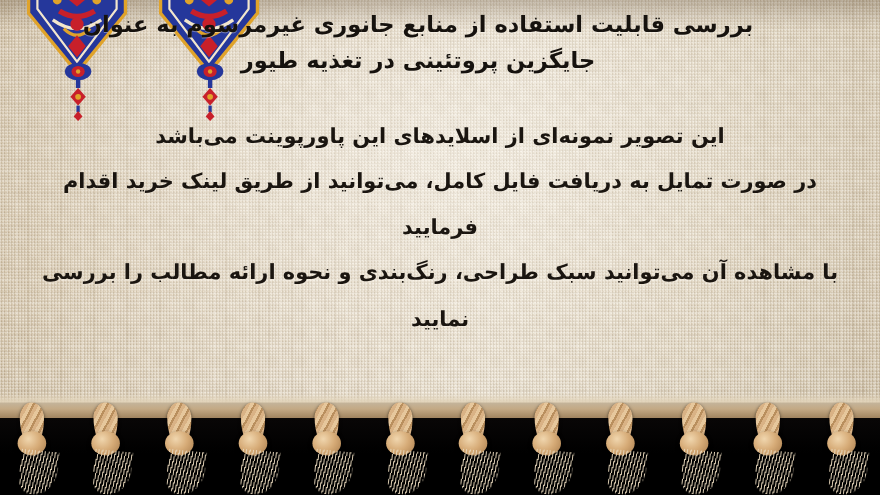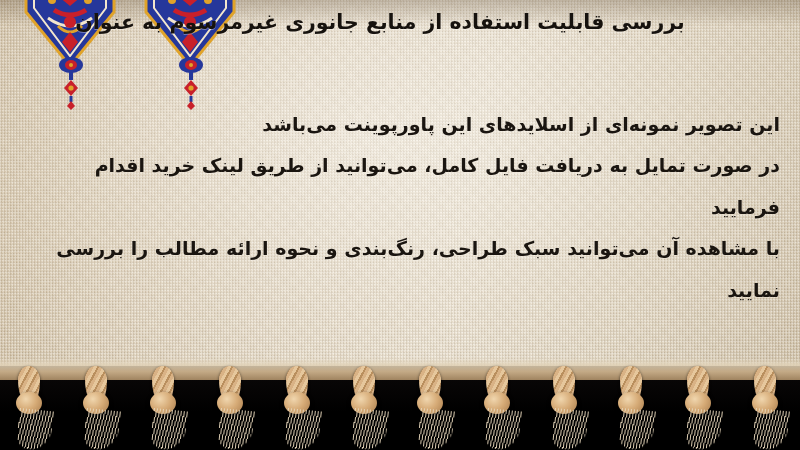"جایگزین پروتئینی در تغذیه طیور" div.title-line { html: none -> <div>جایگزین پروتئینی در تغذیه طیور</div> }
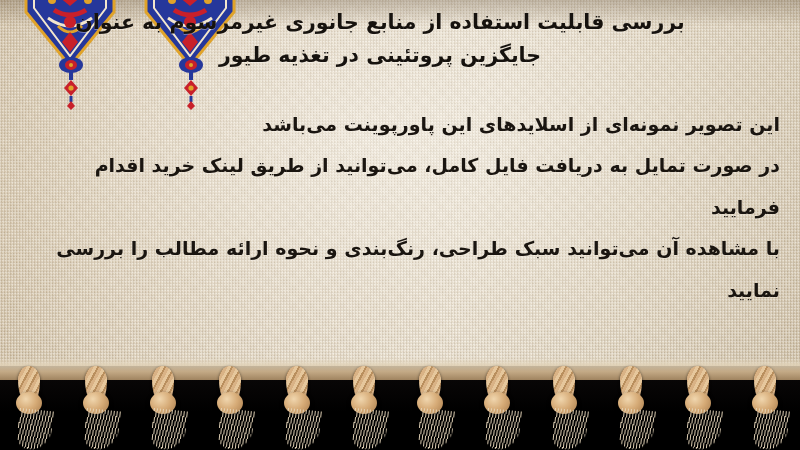"این تصویر نمونه‌ای از اسلایدهای" .body-block { text-align: none -> center }
